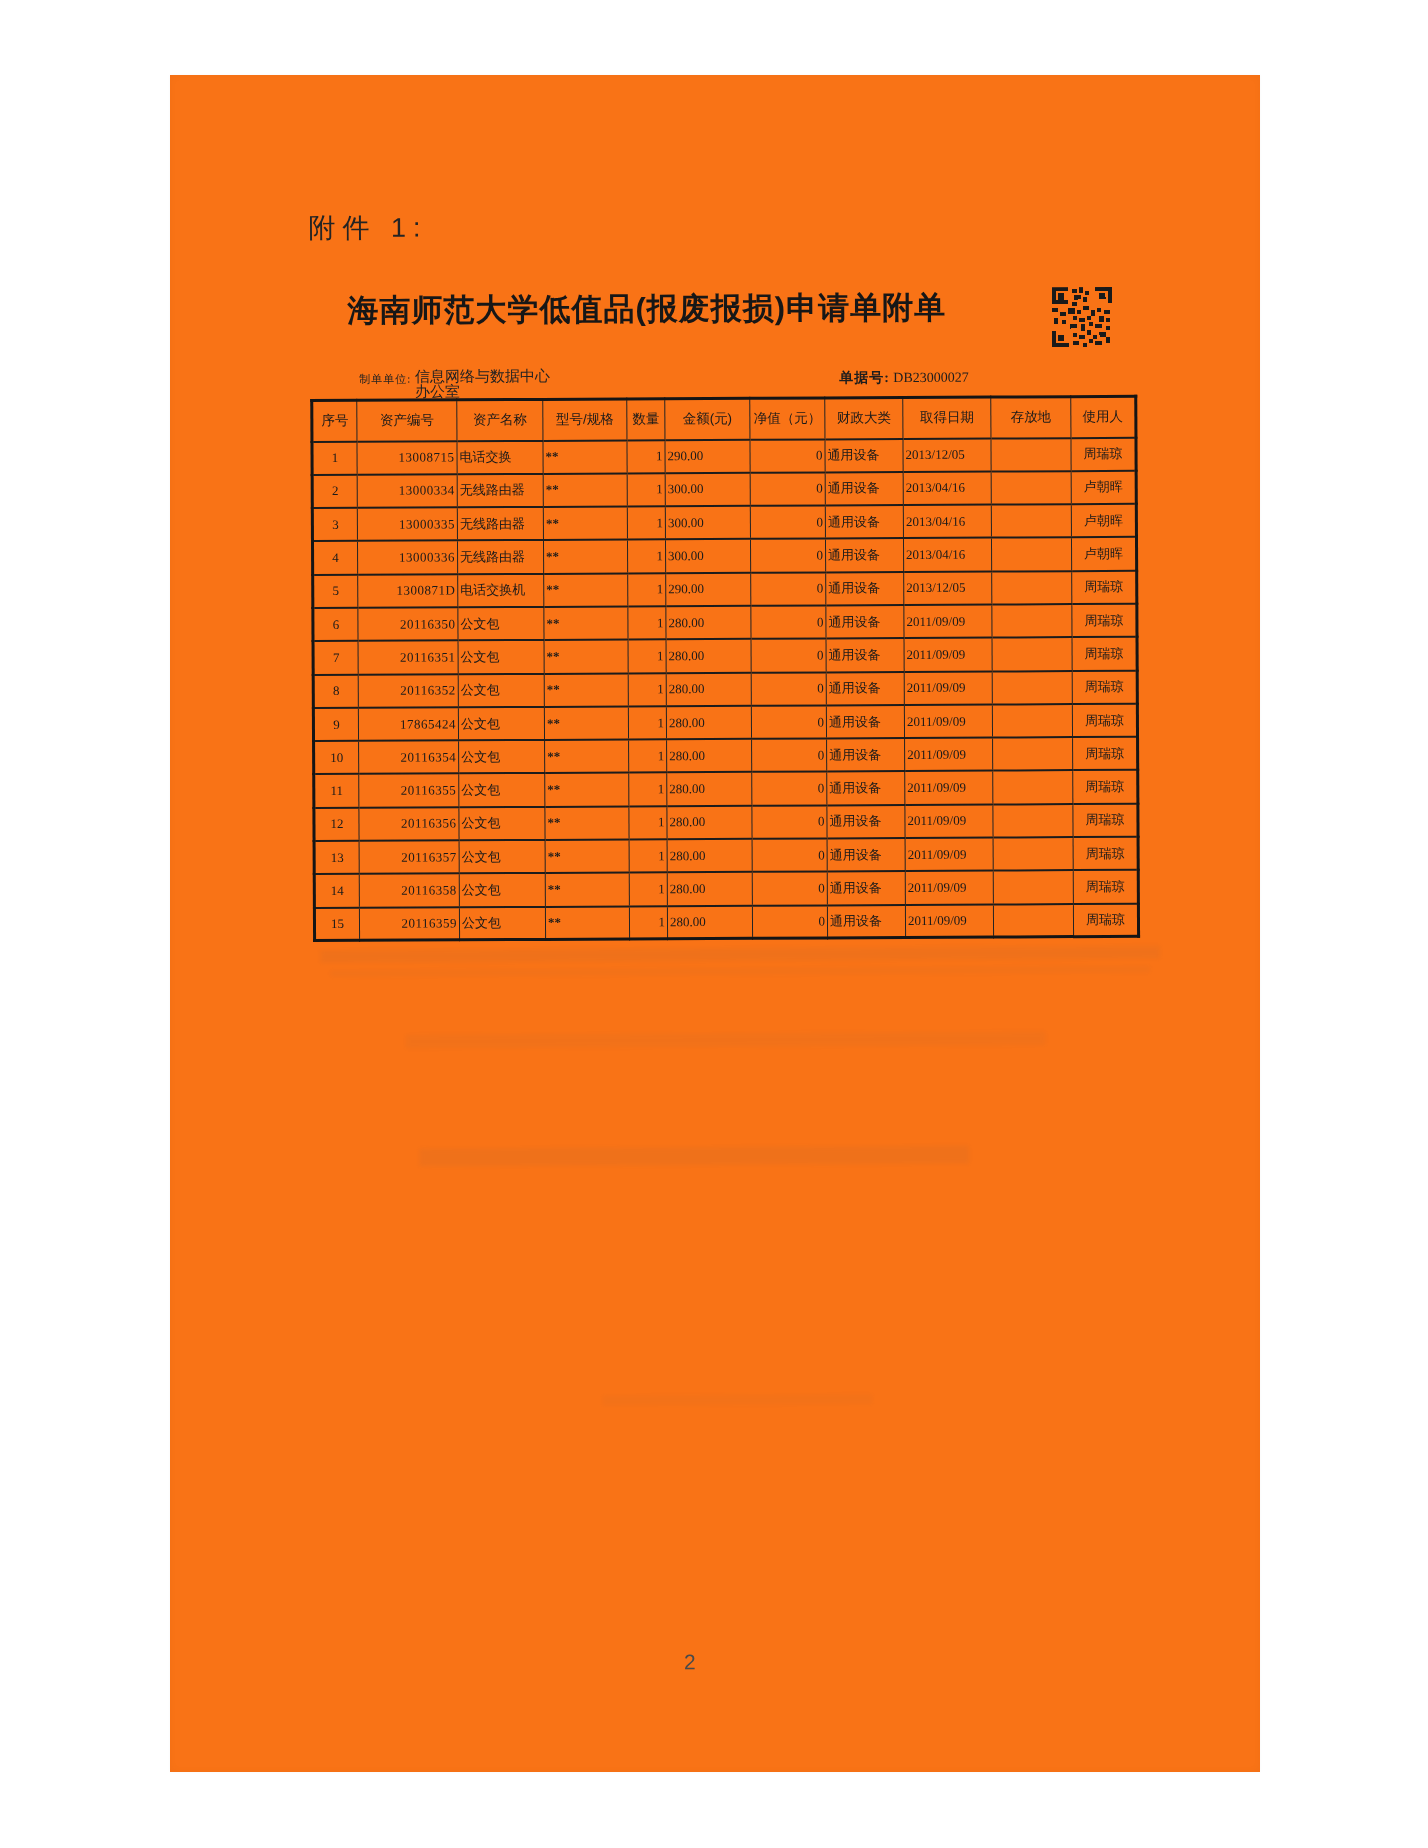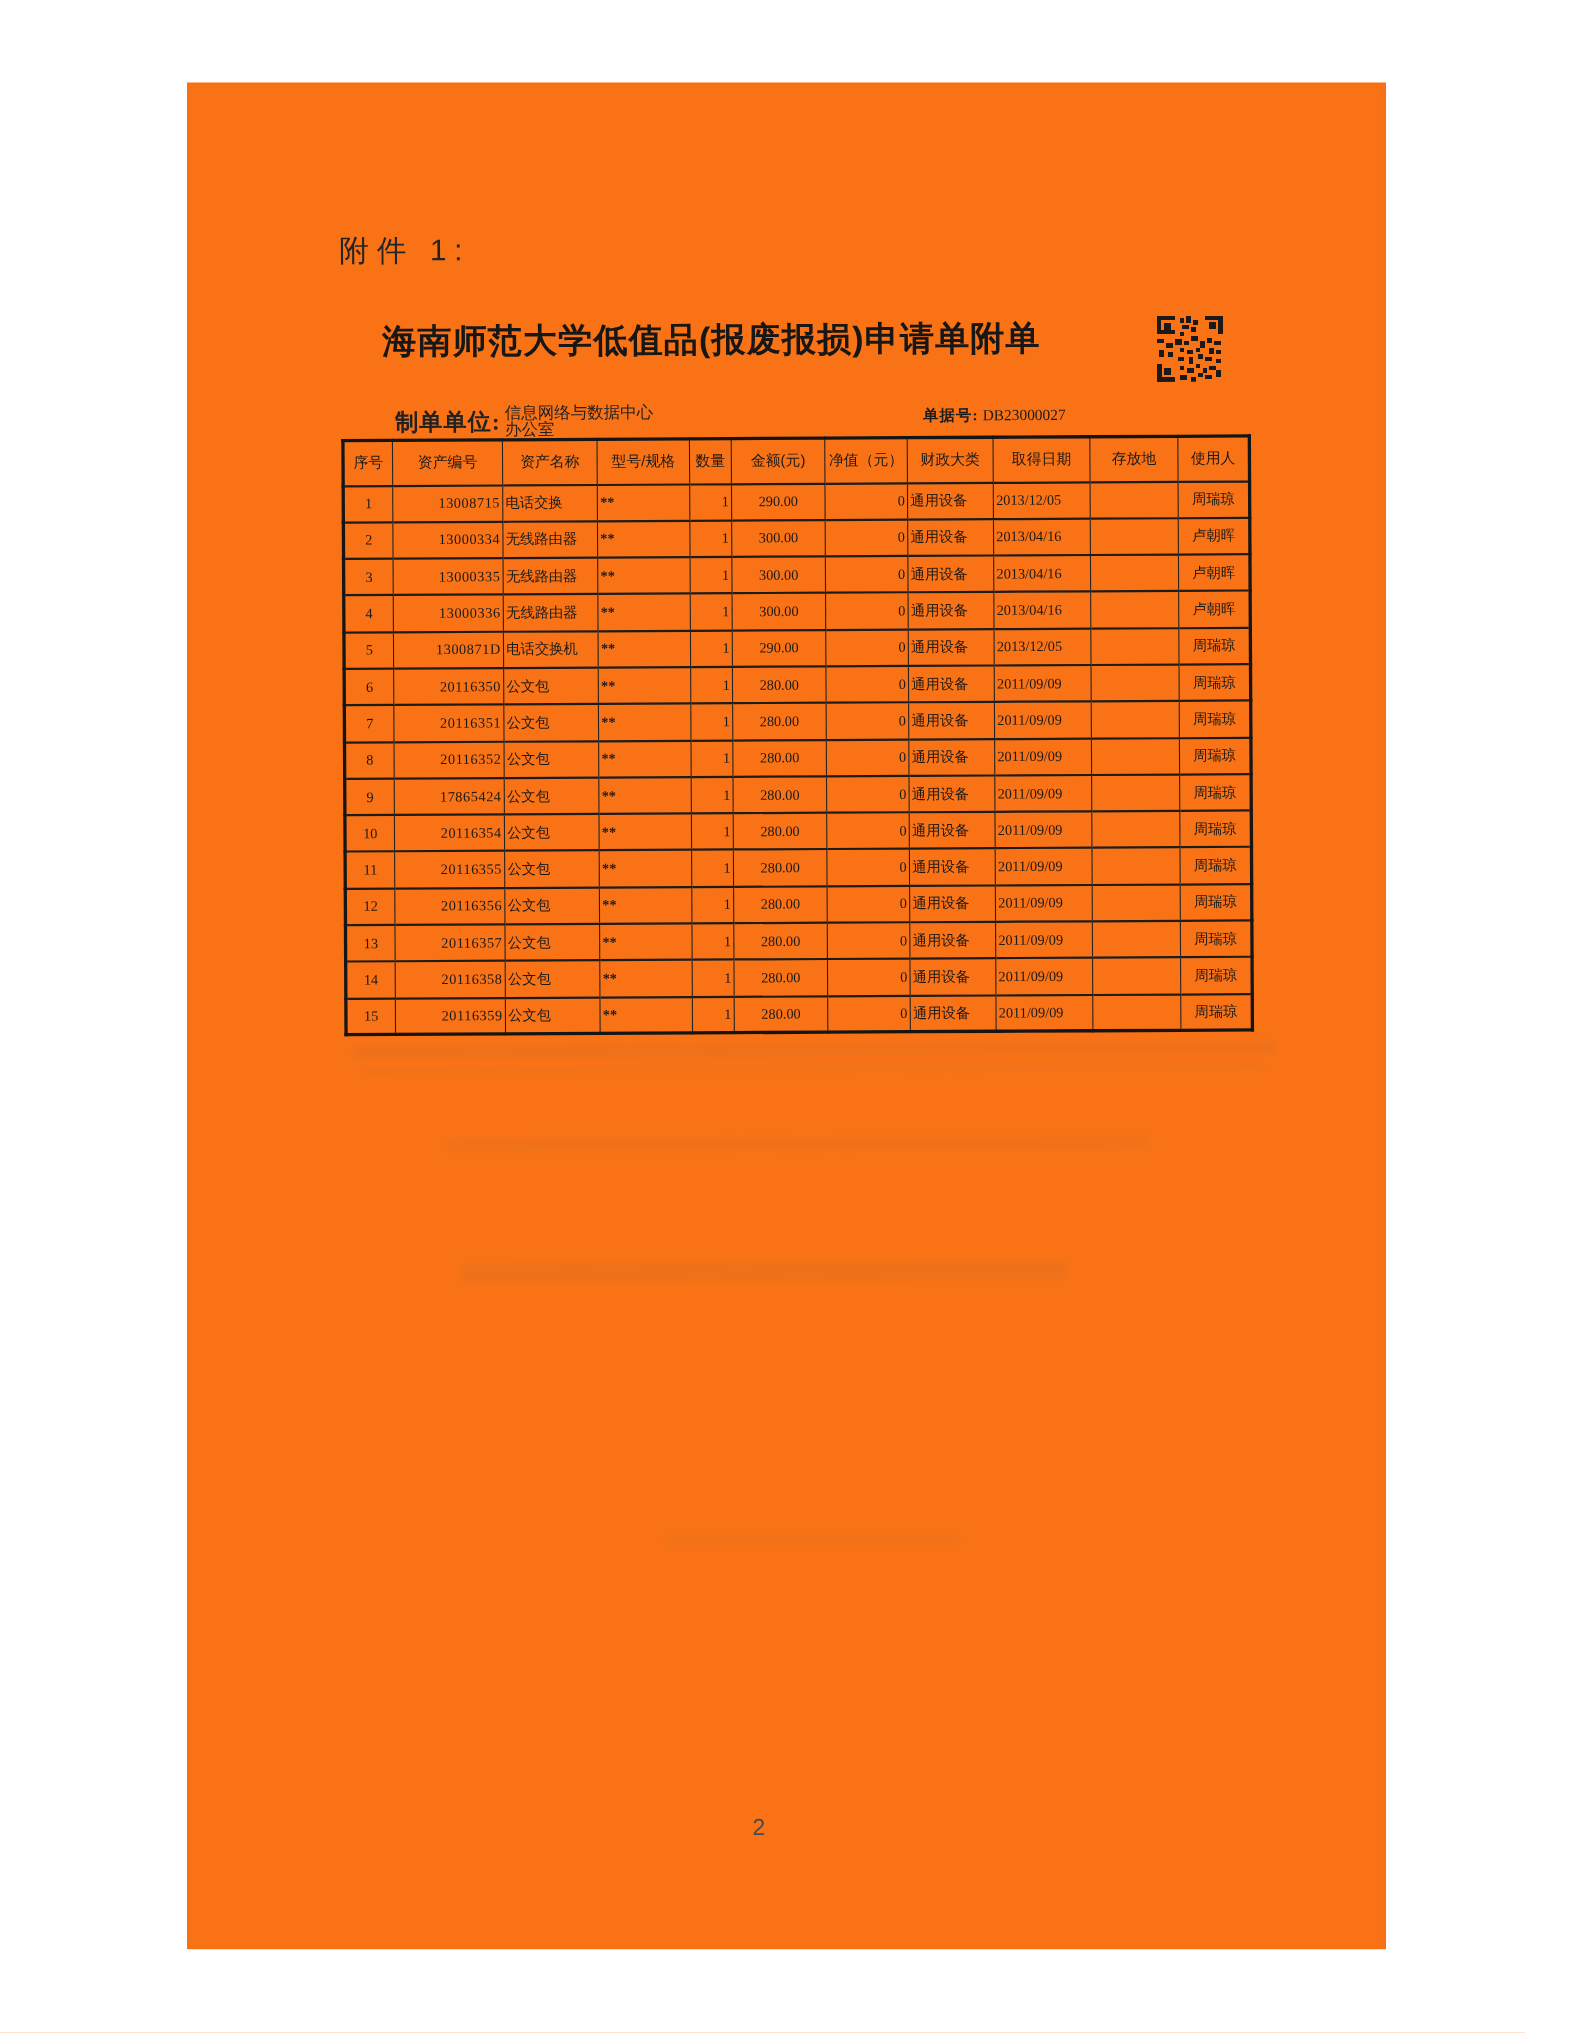"制单单位:" .form-unit .lbl { font-size: 21px -> 11px; font-weight: bold -> normal }
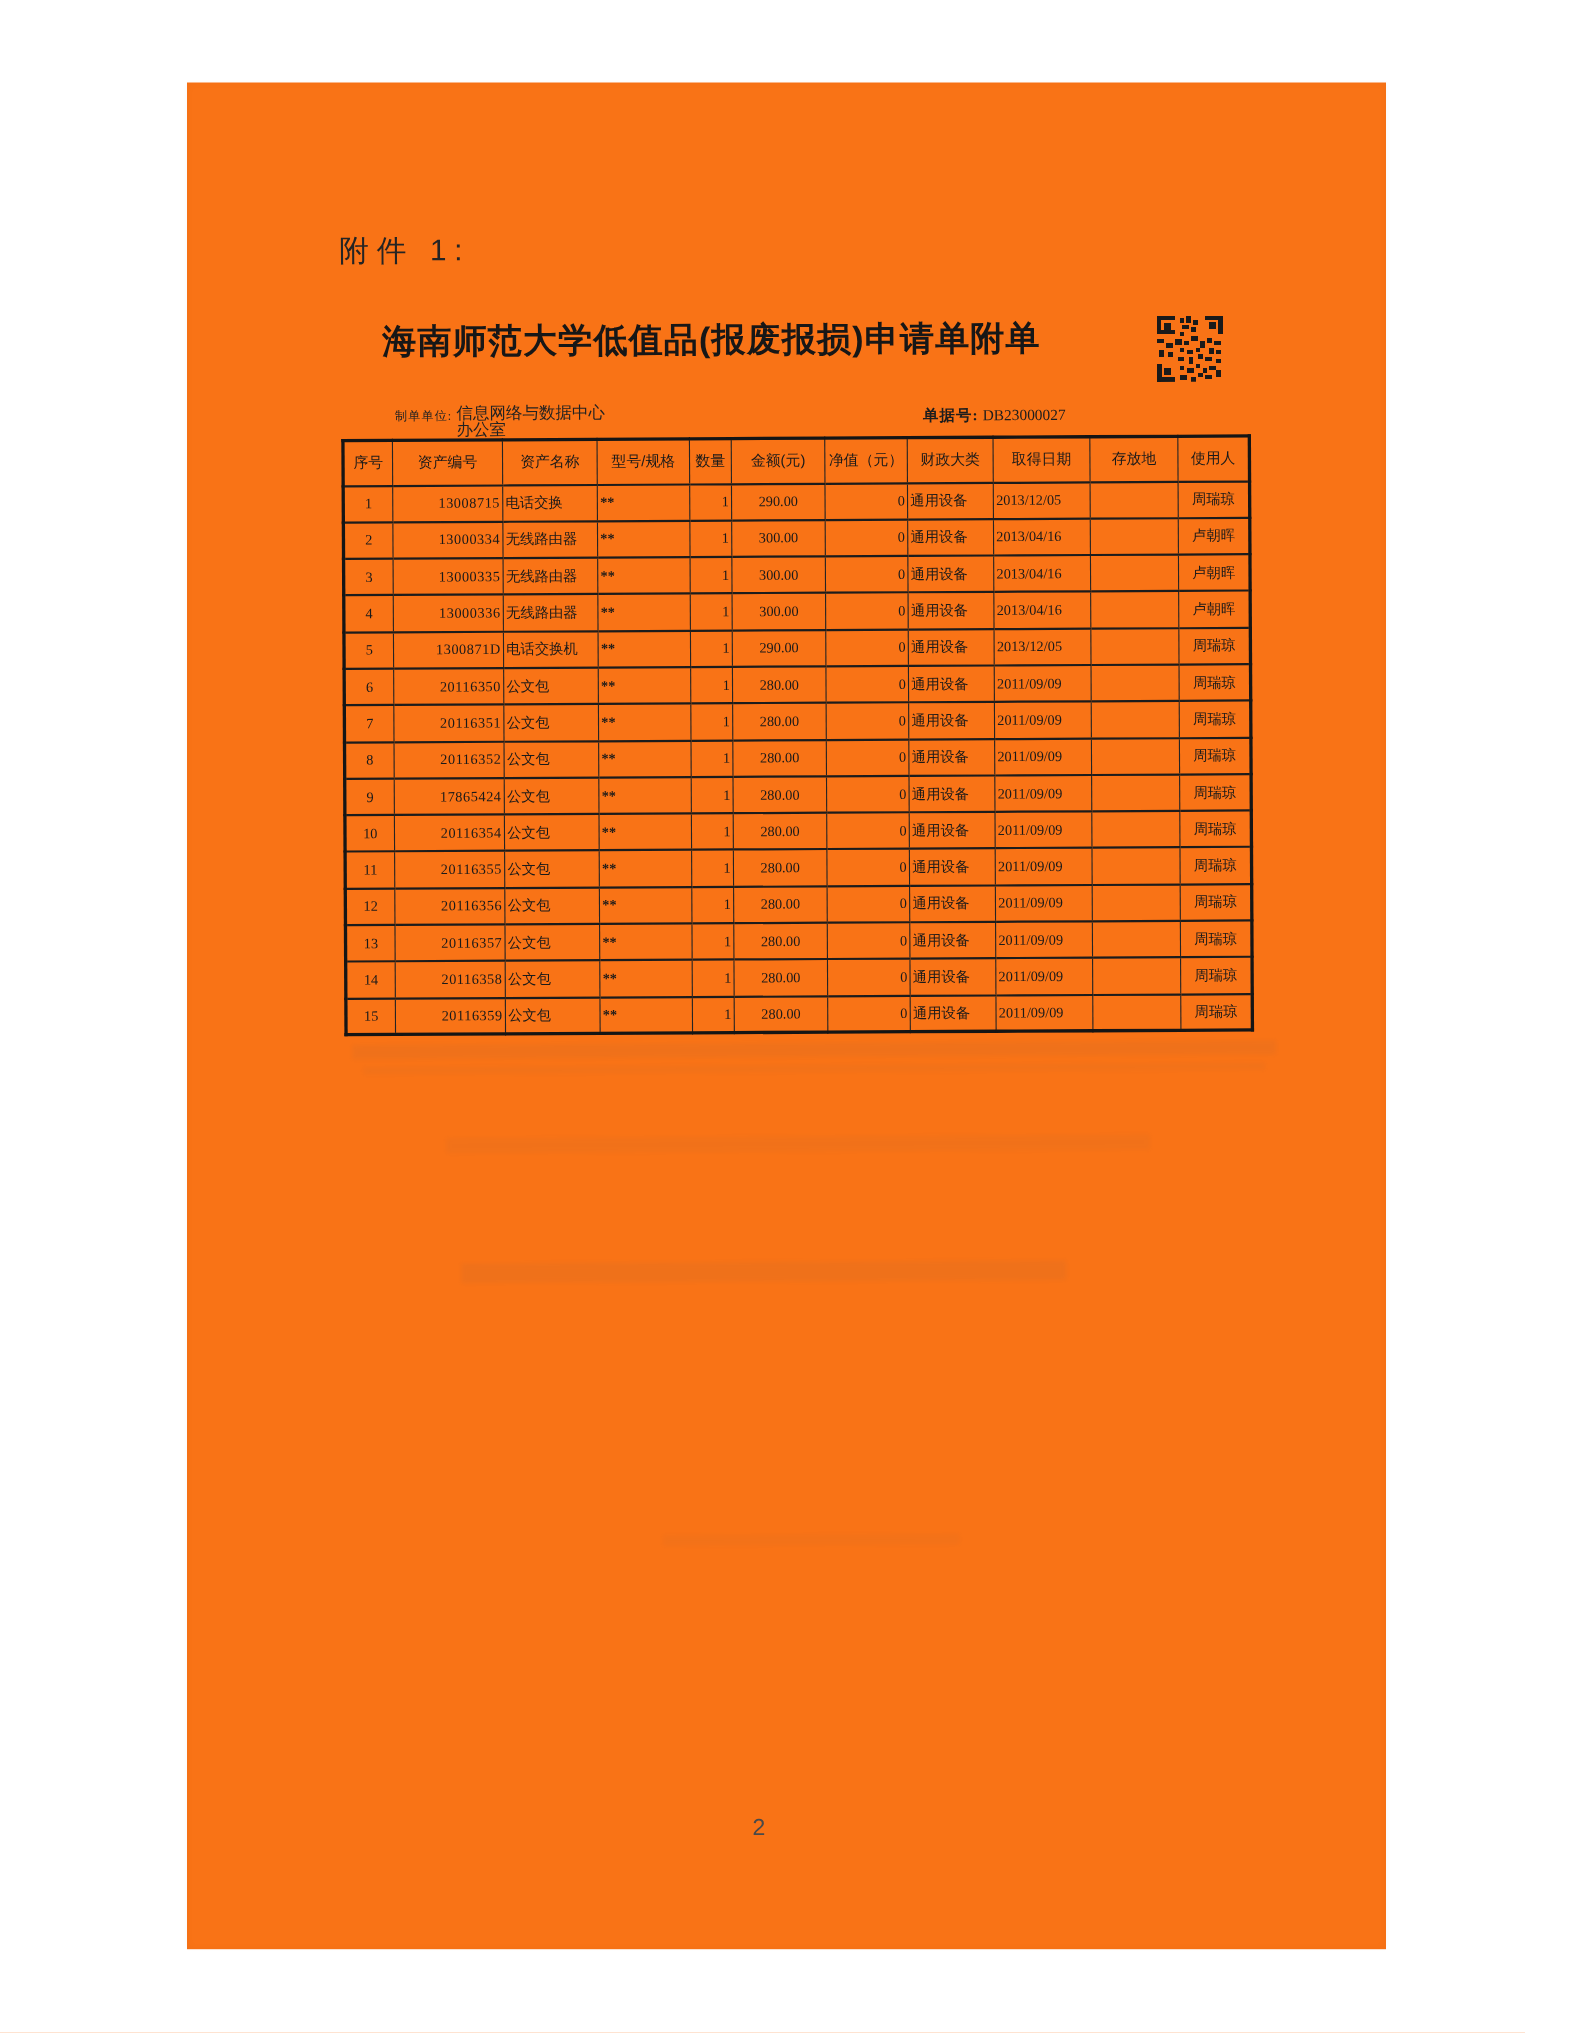"290.00" td.c-amount { text-align: center -> left }
